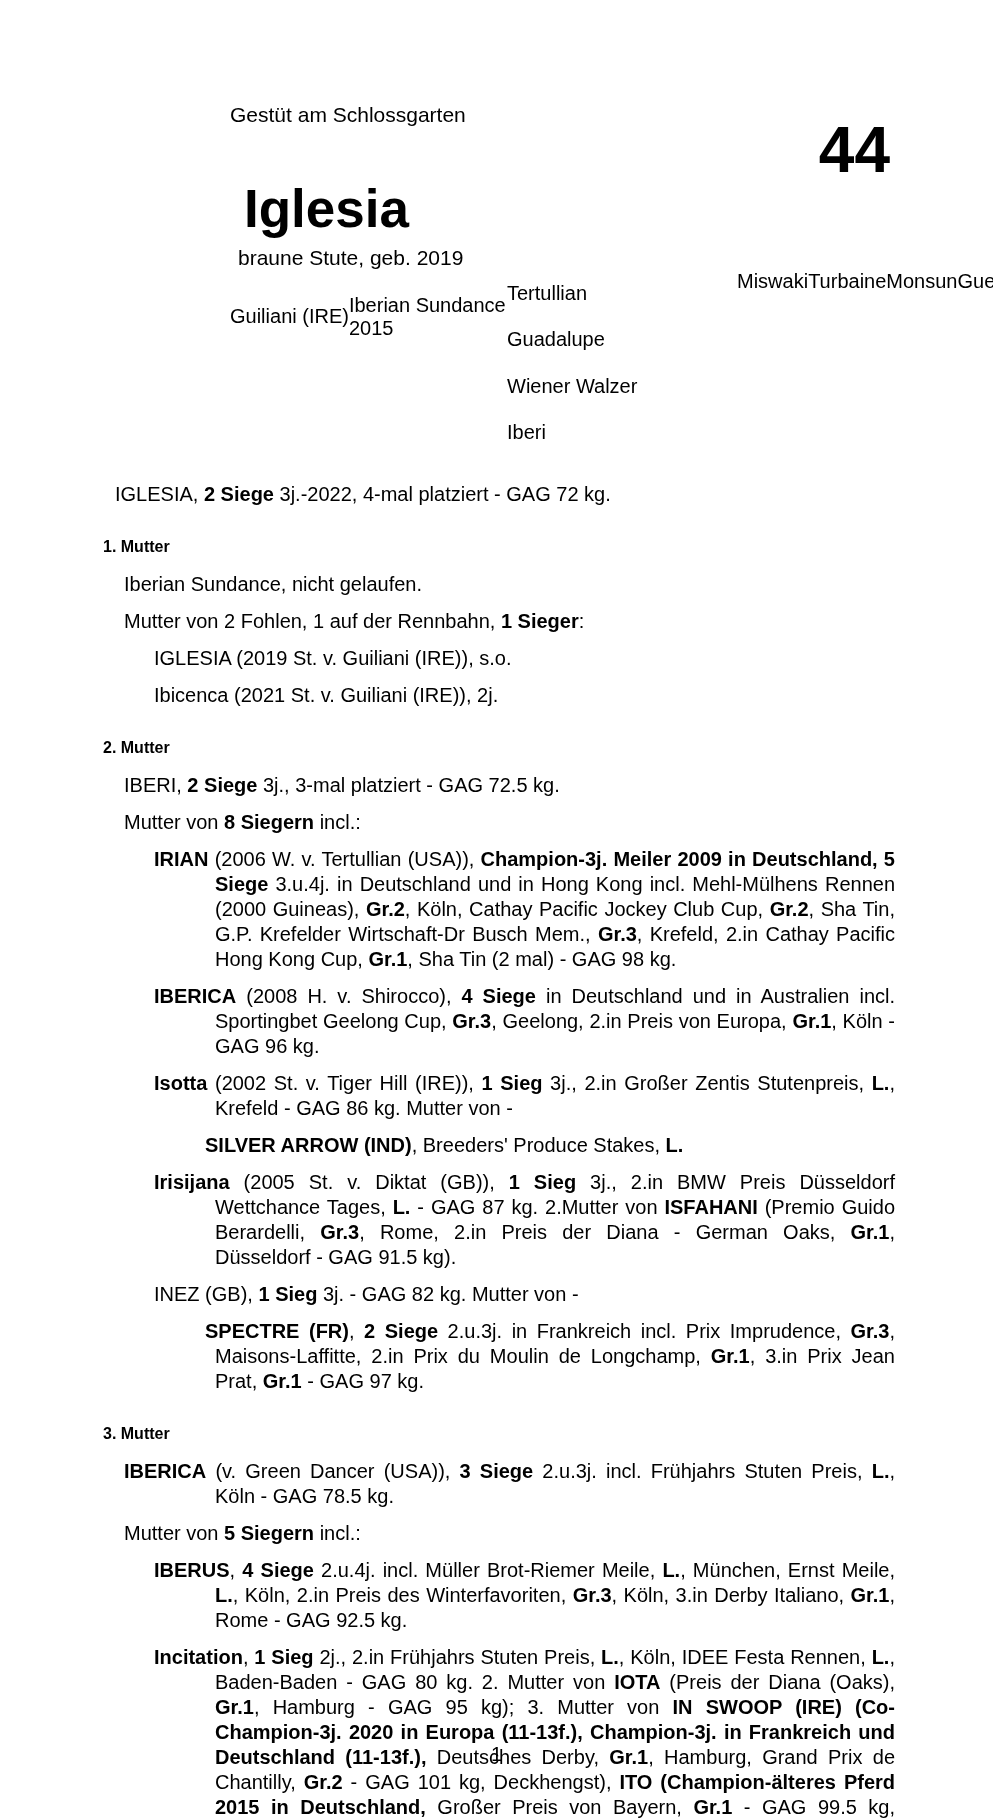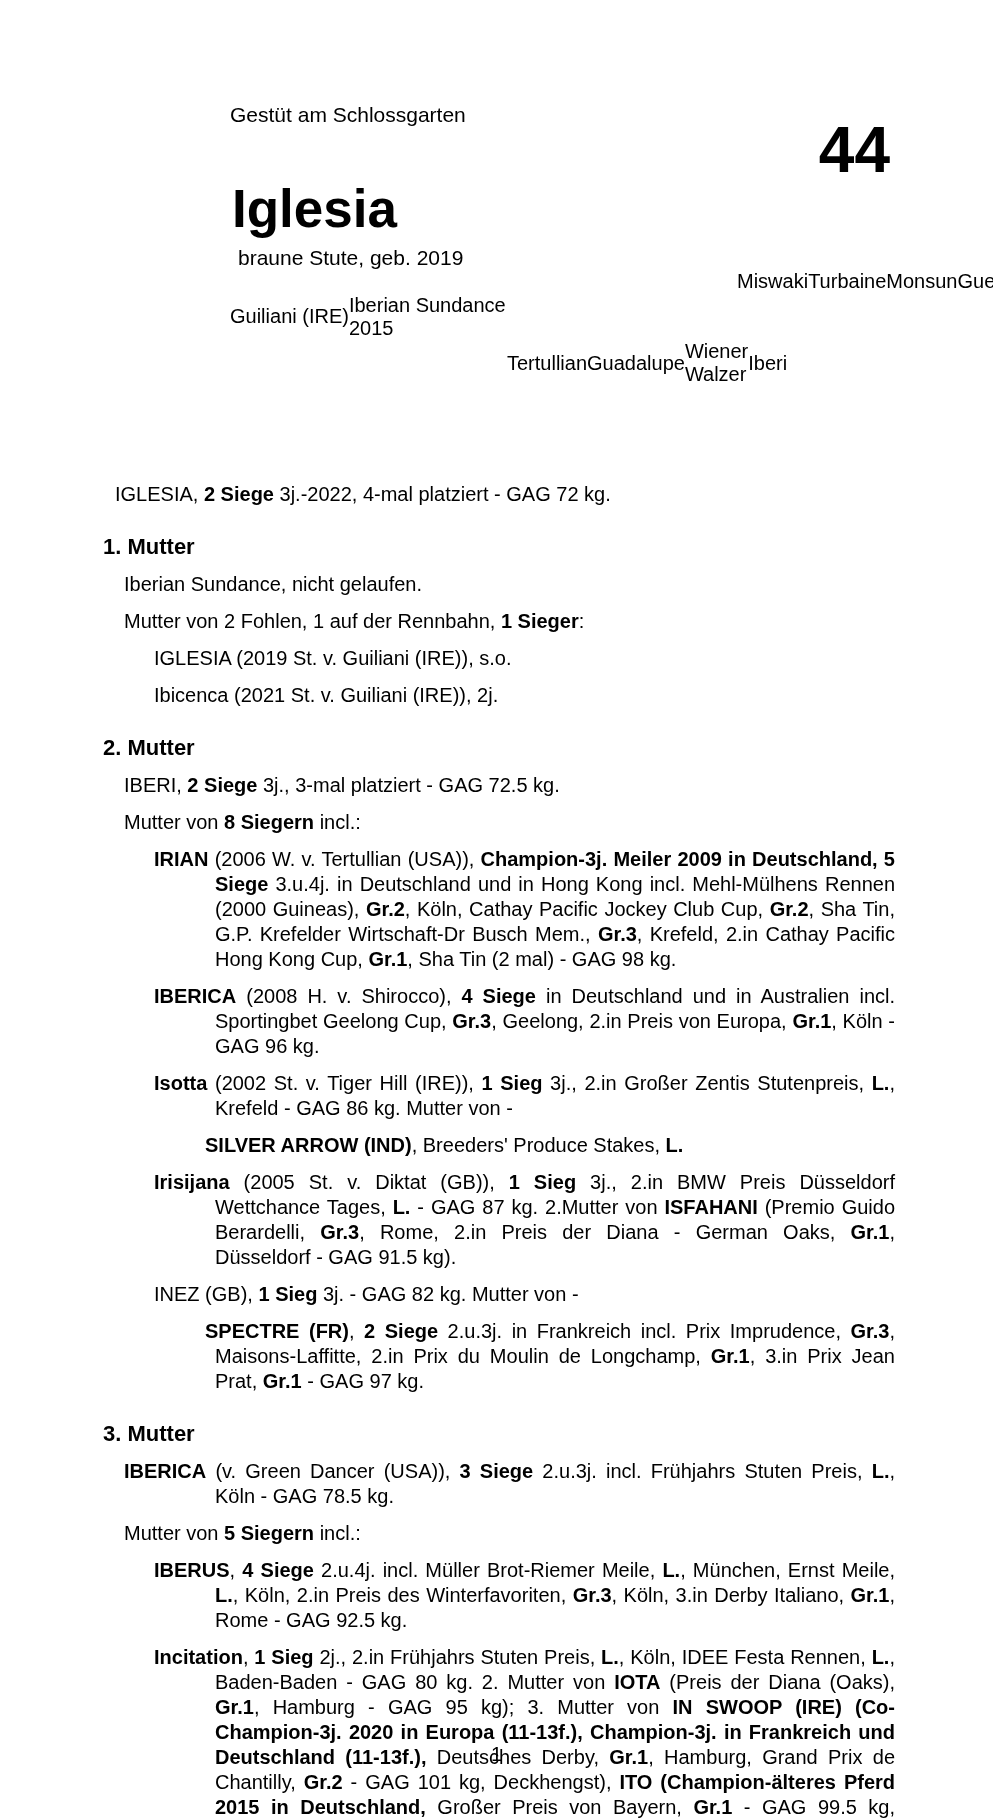"Iglesia" .title { left: 232px -> 244px }
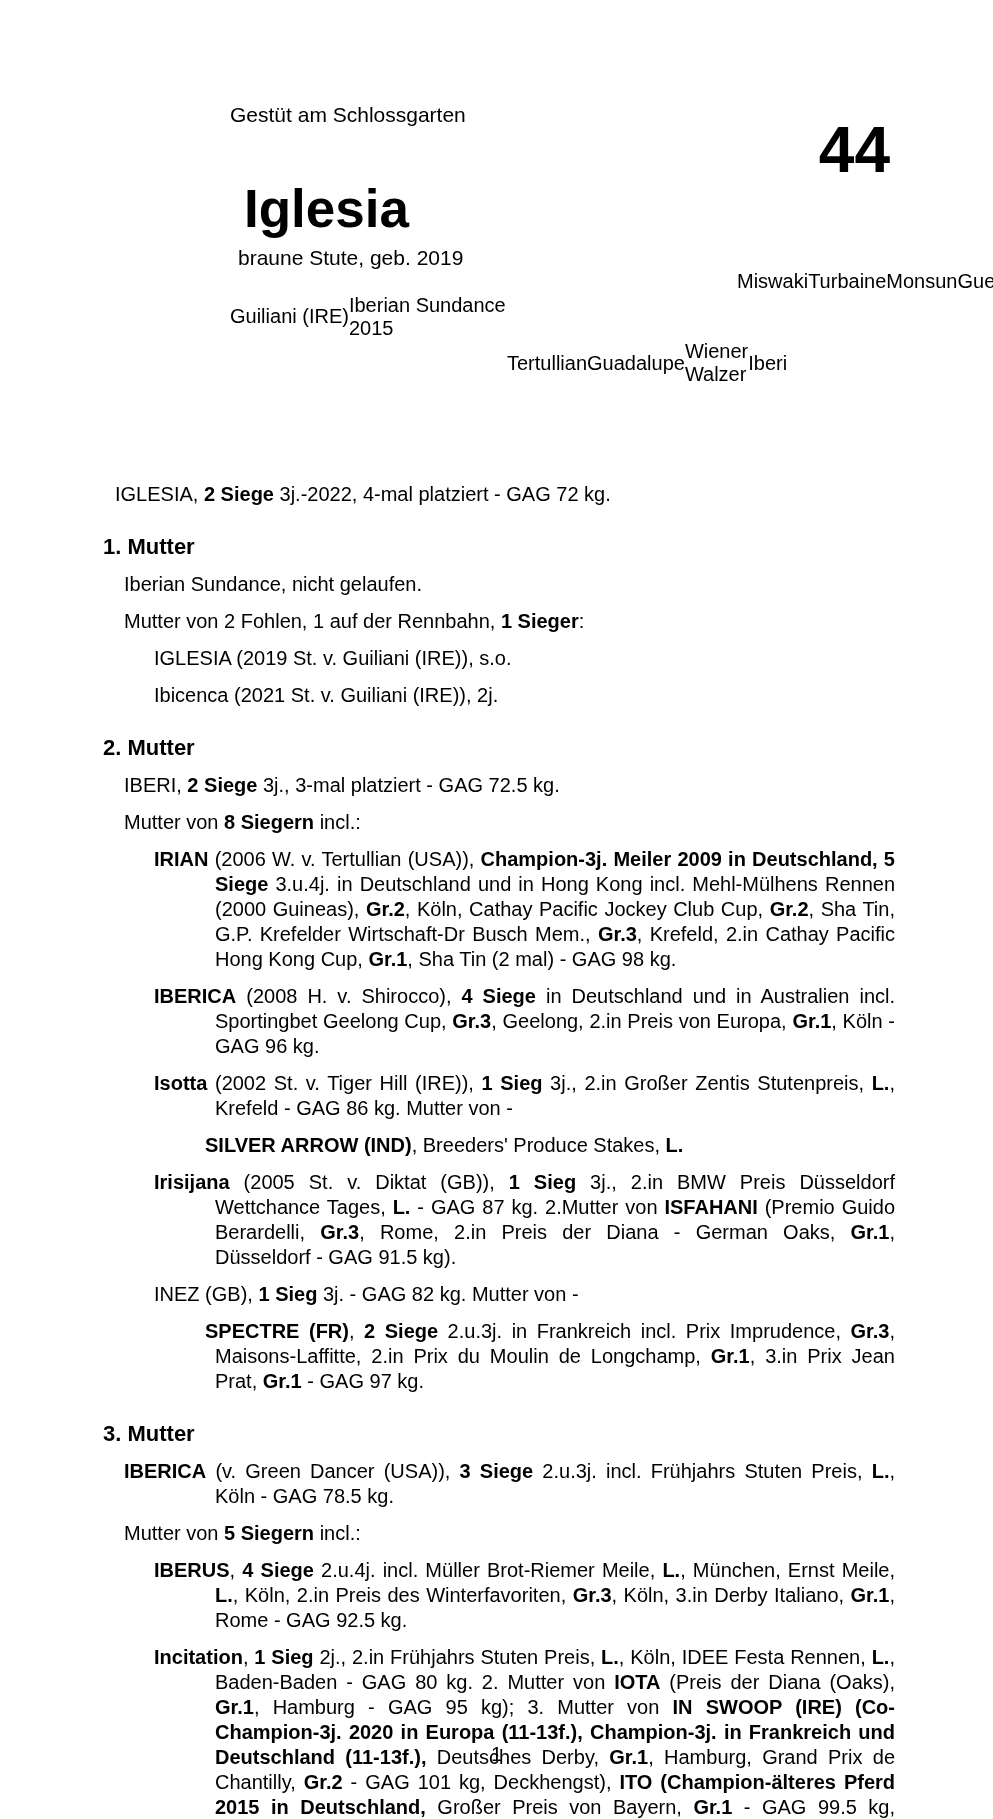"Tertullian" .ped-col2 { align-items: center -> none; flex-direction: row -> column }
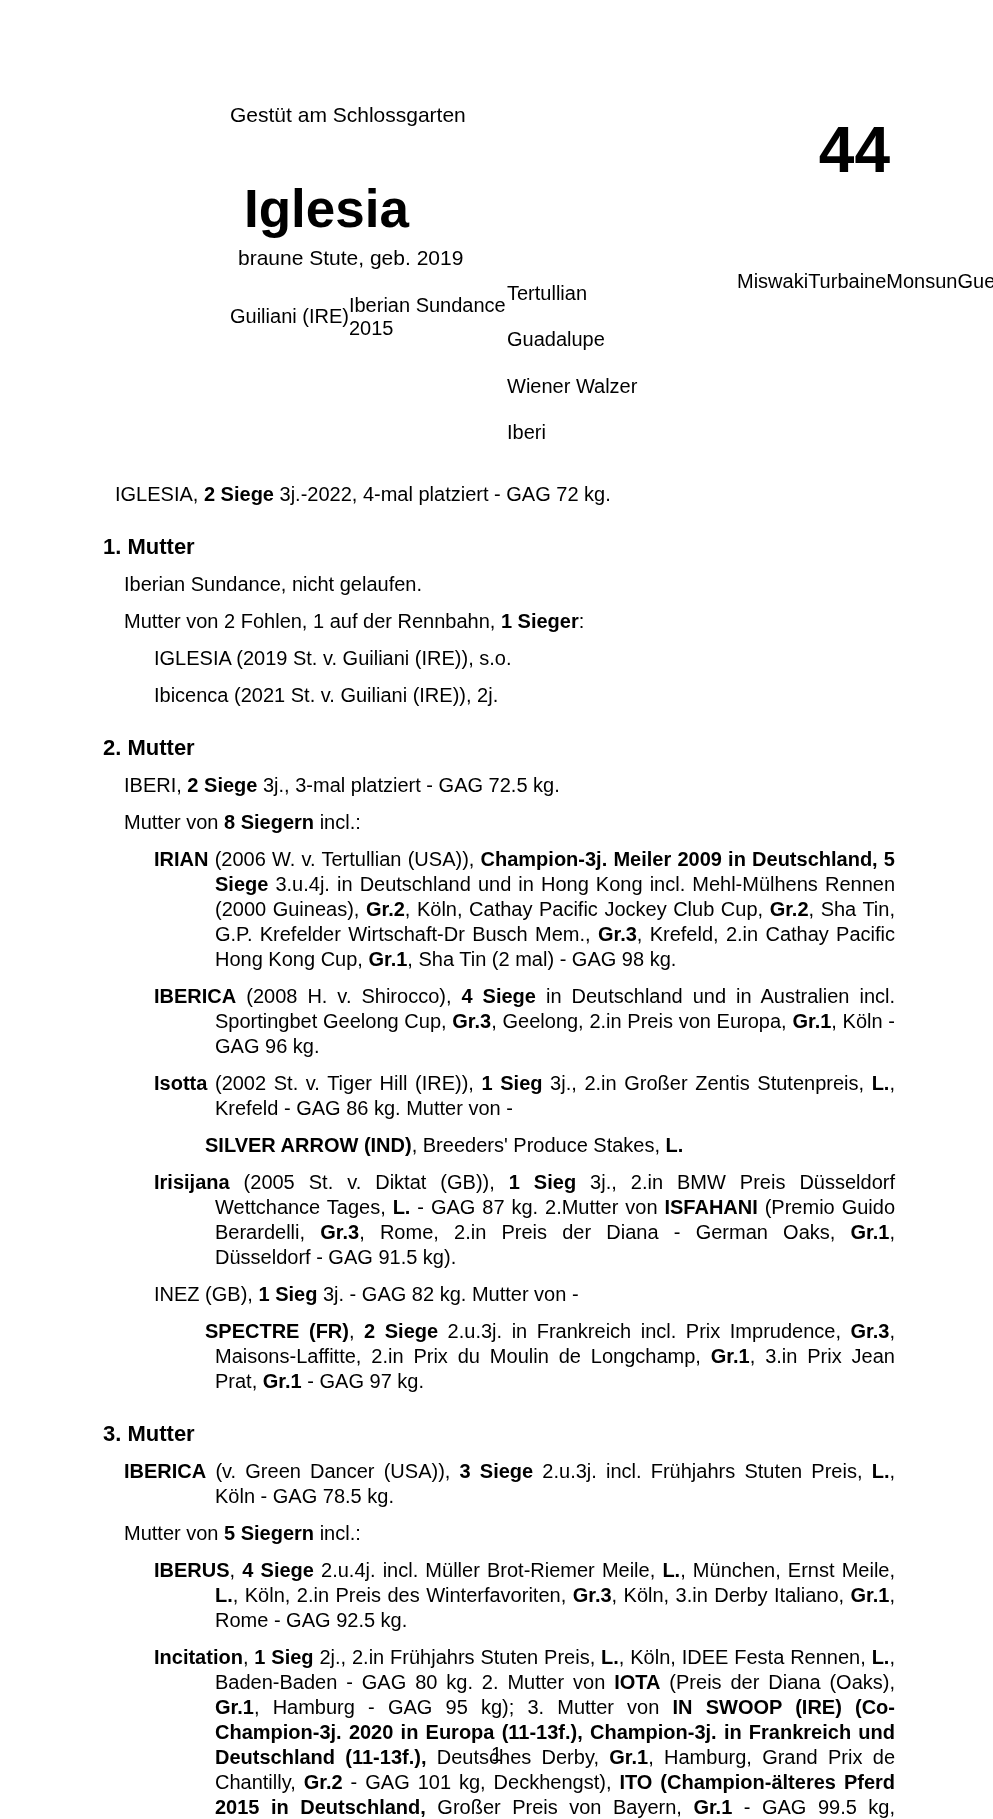"1. Mutter" h2.sec { font-size: 22px -> 16px }
